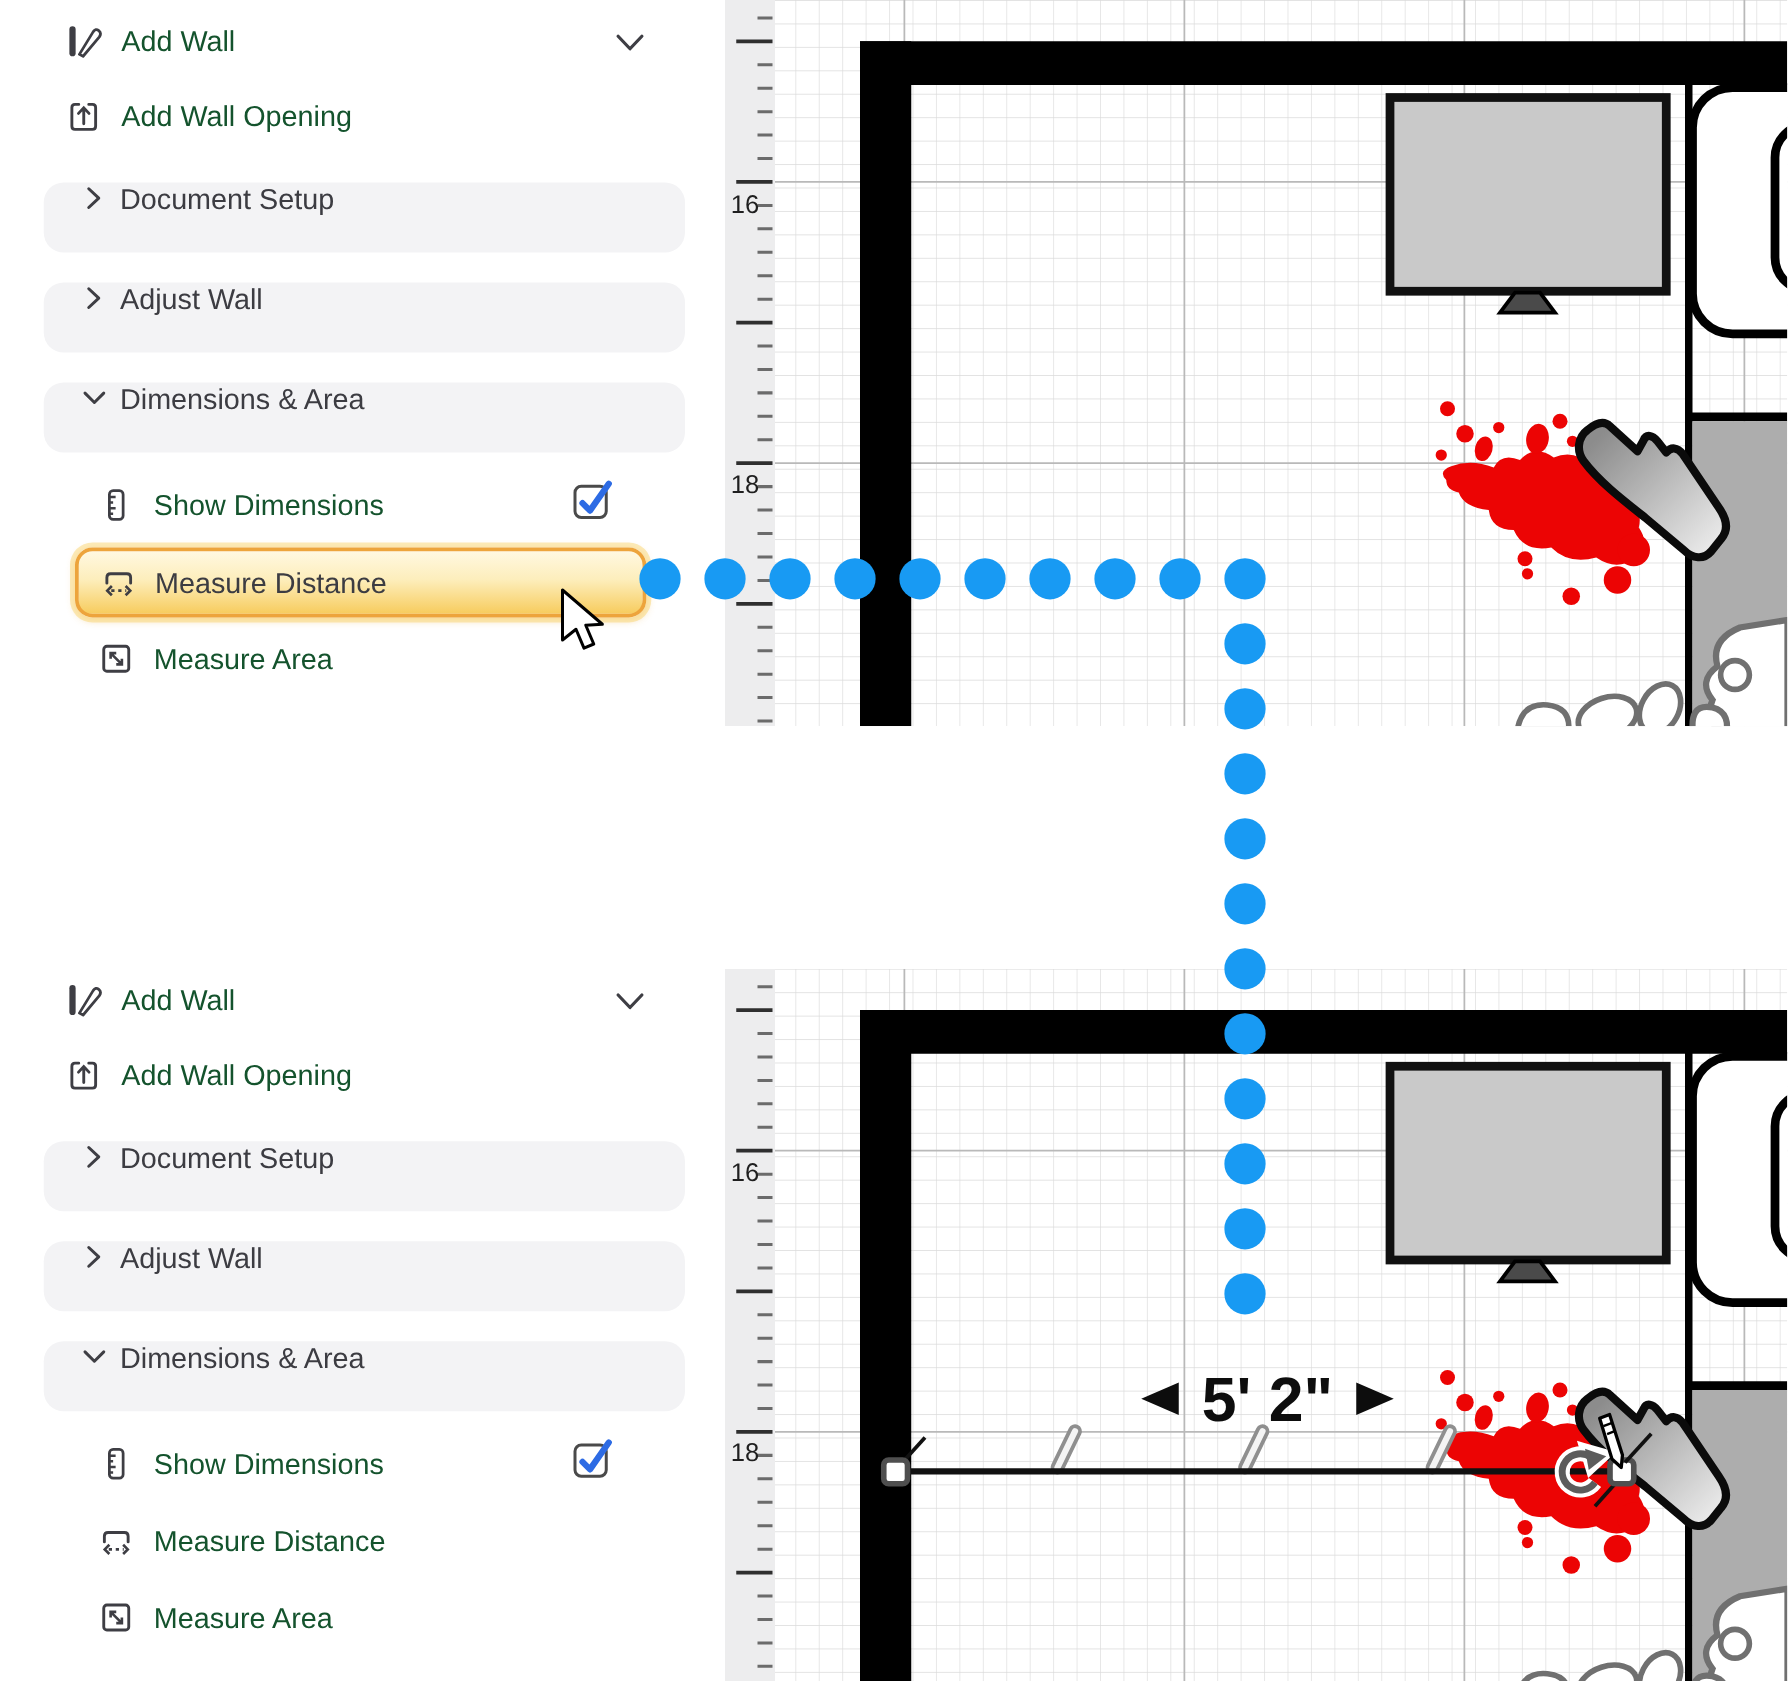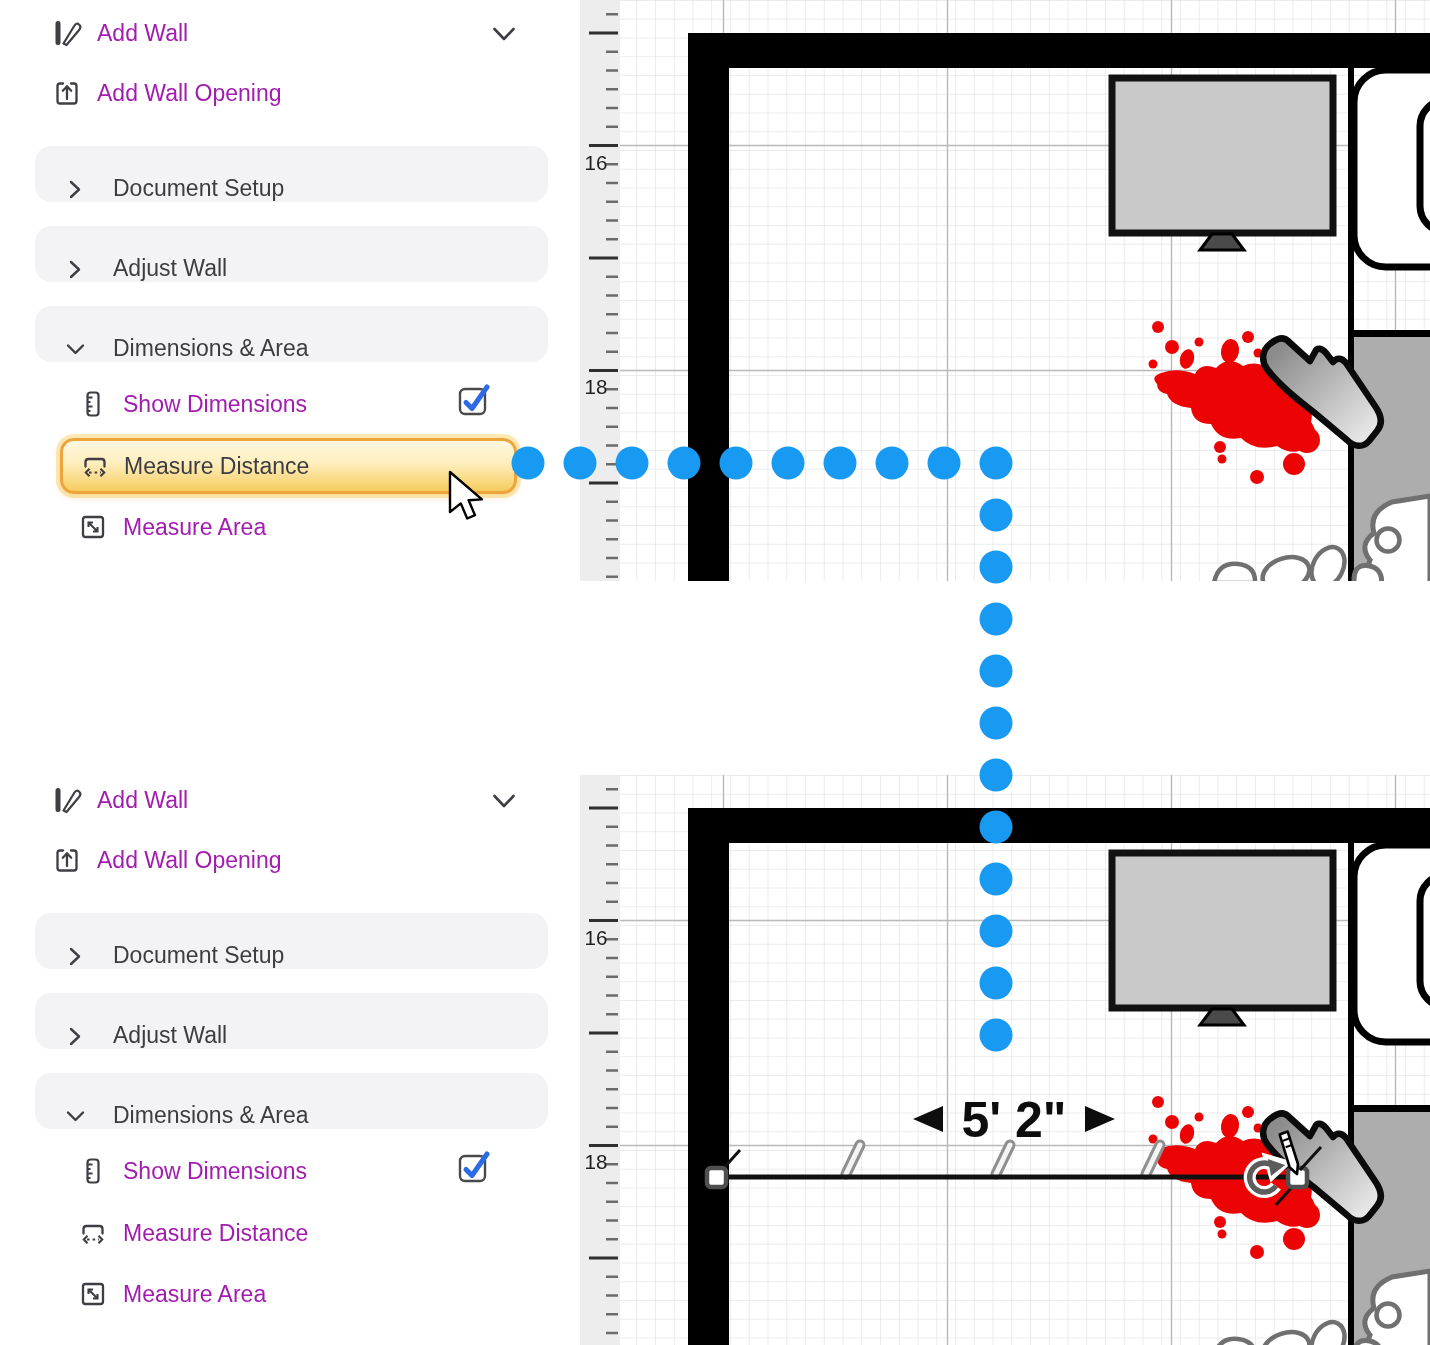"Add Wall" .row .lbl { color: #a21caf -> #14532d }
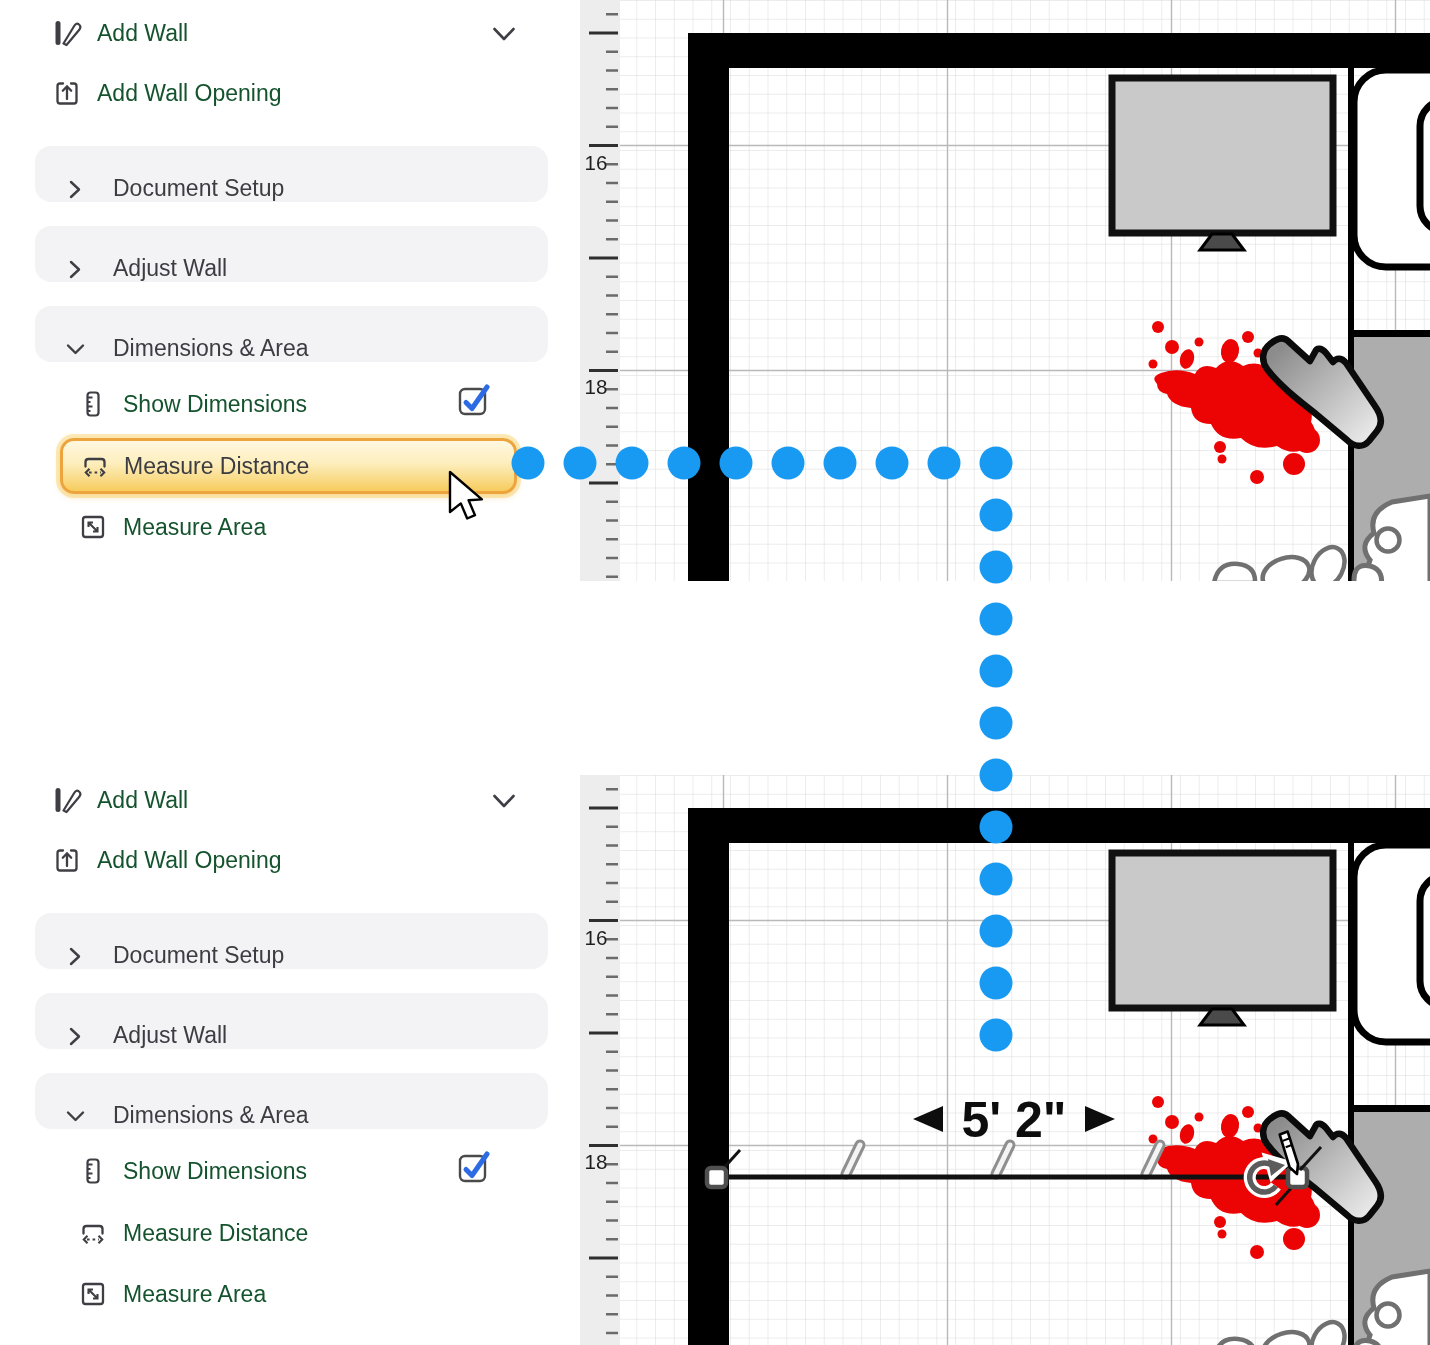"Document Setup" .section { align-items: flex-end -> flex-start; gap: 26px -> 9px }
